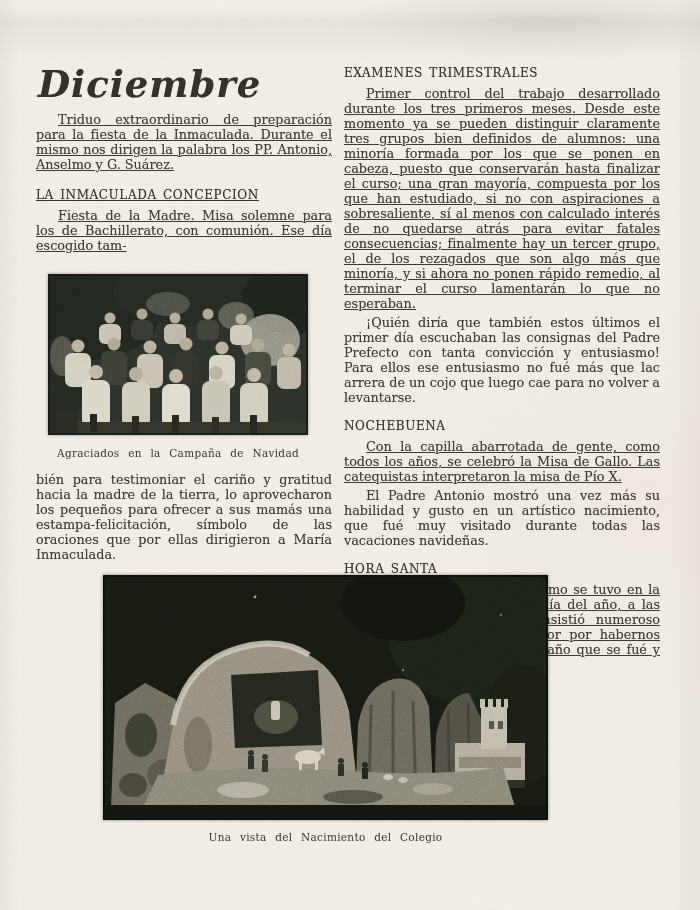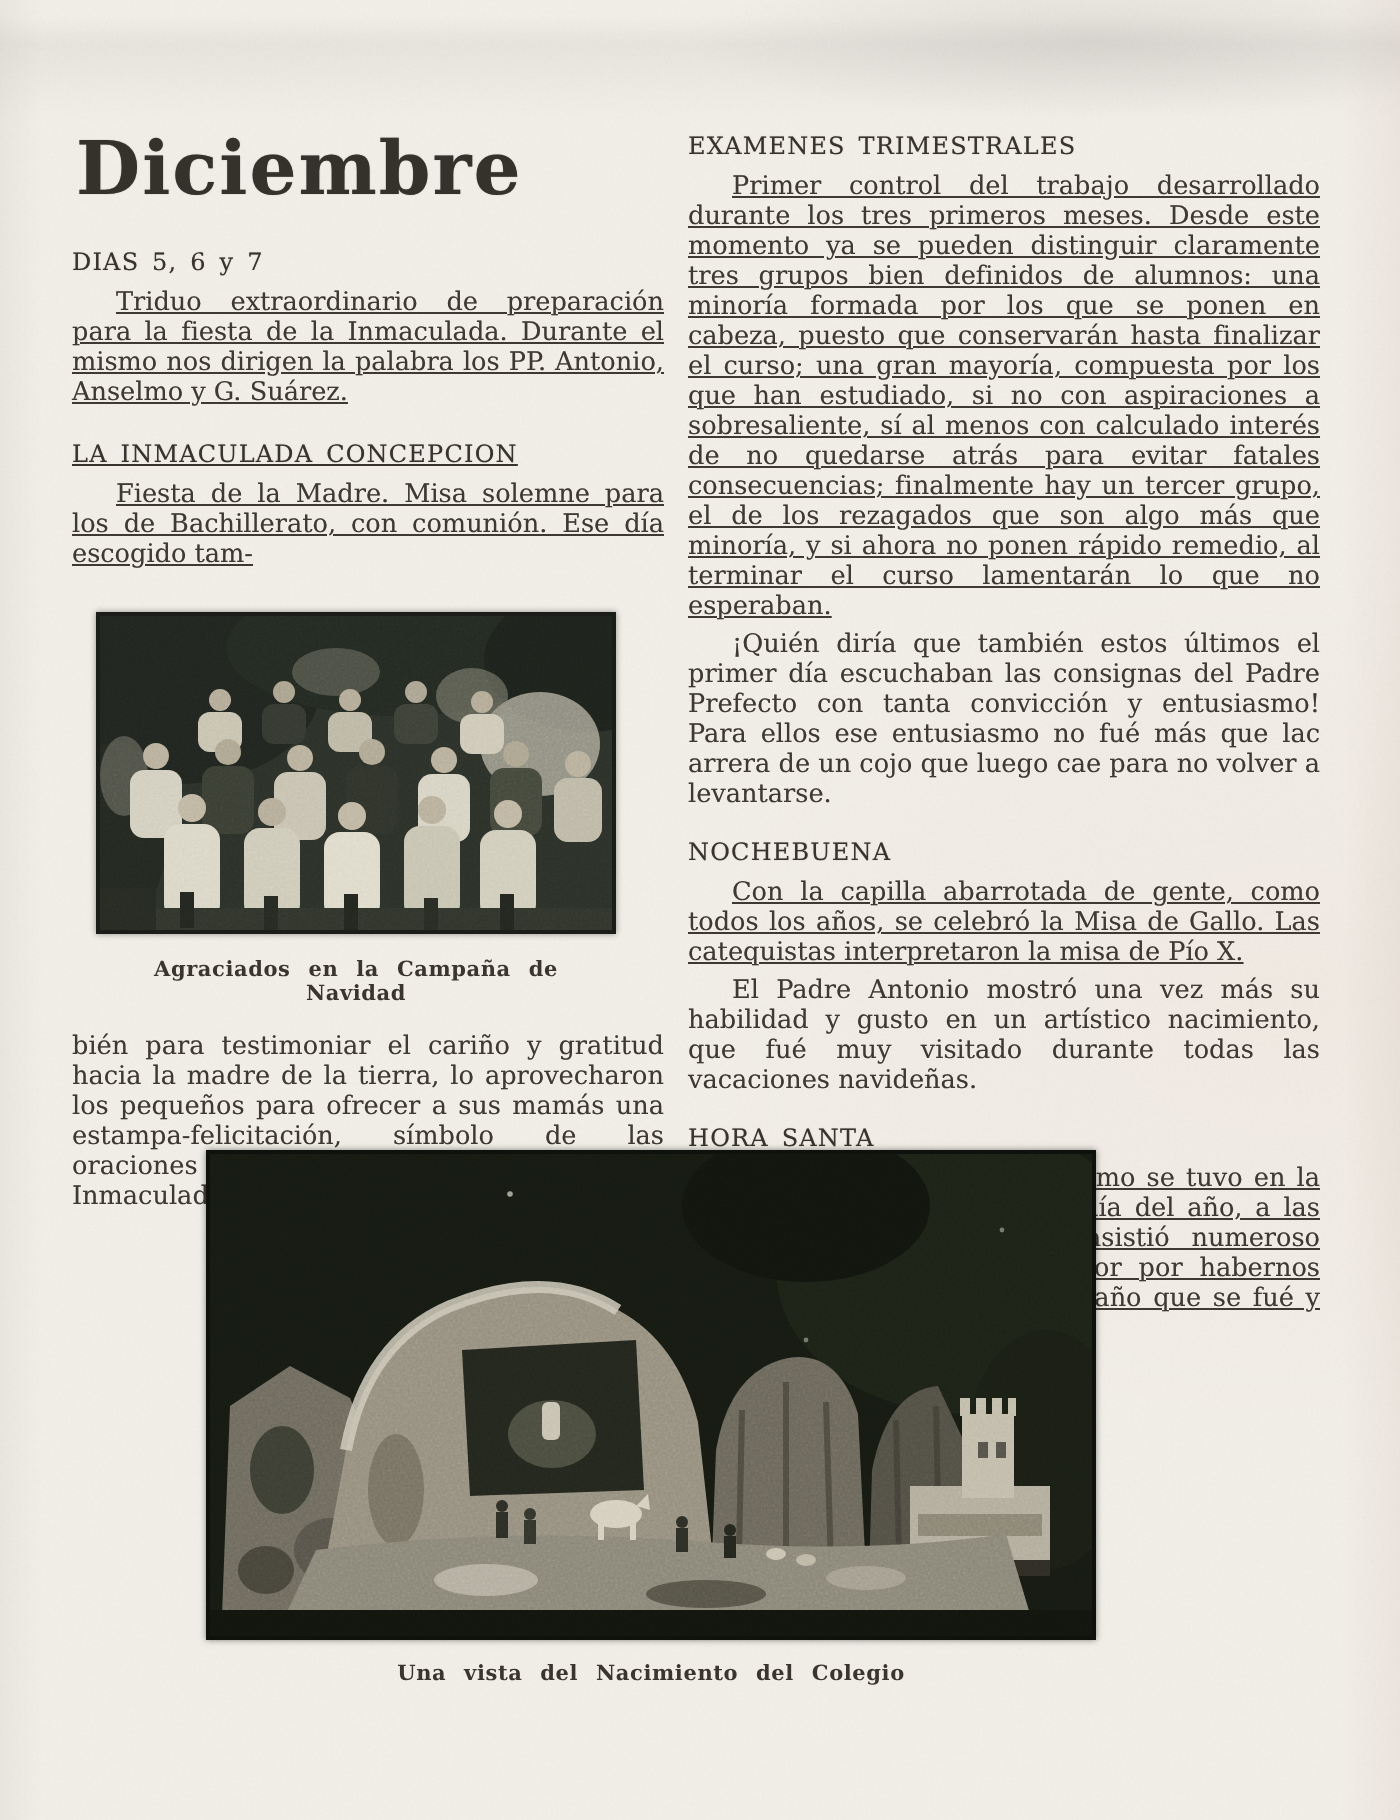"Diciembre" .month-title { font-style: none -> italic }
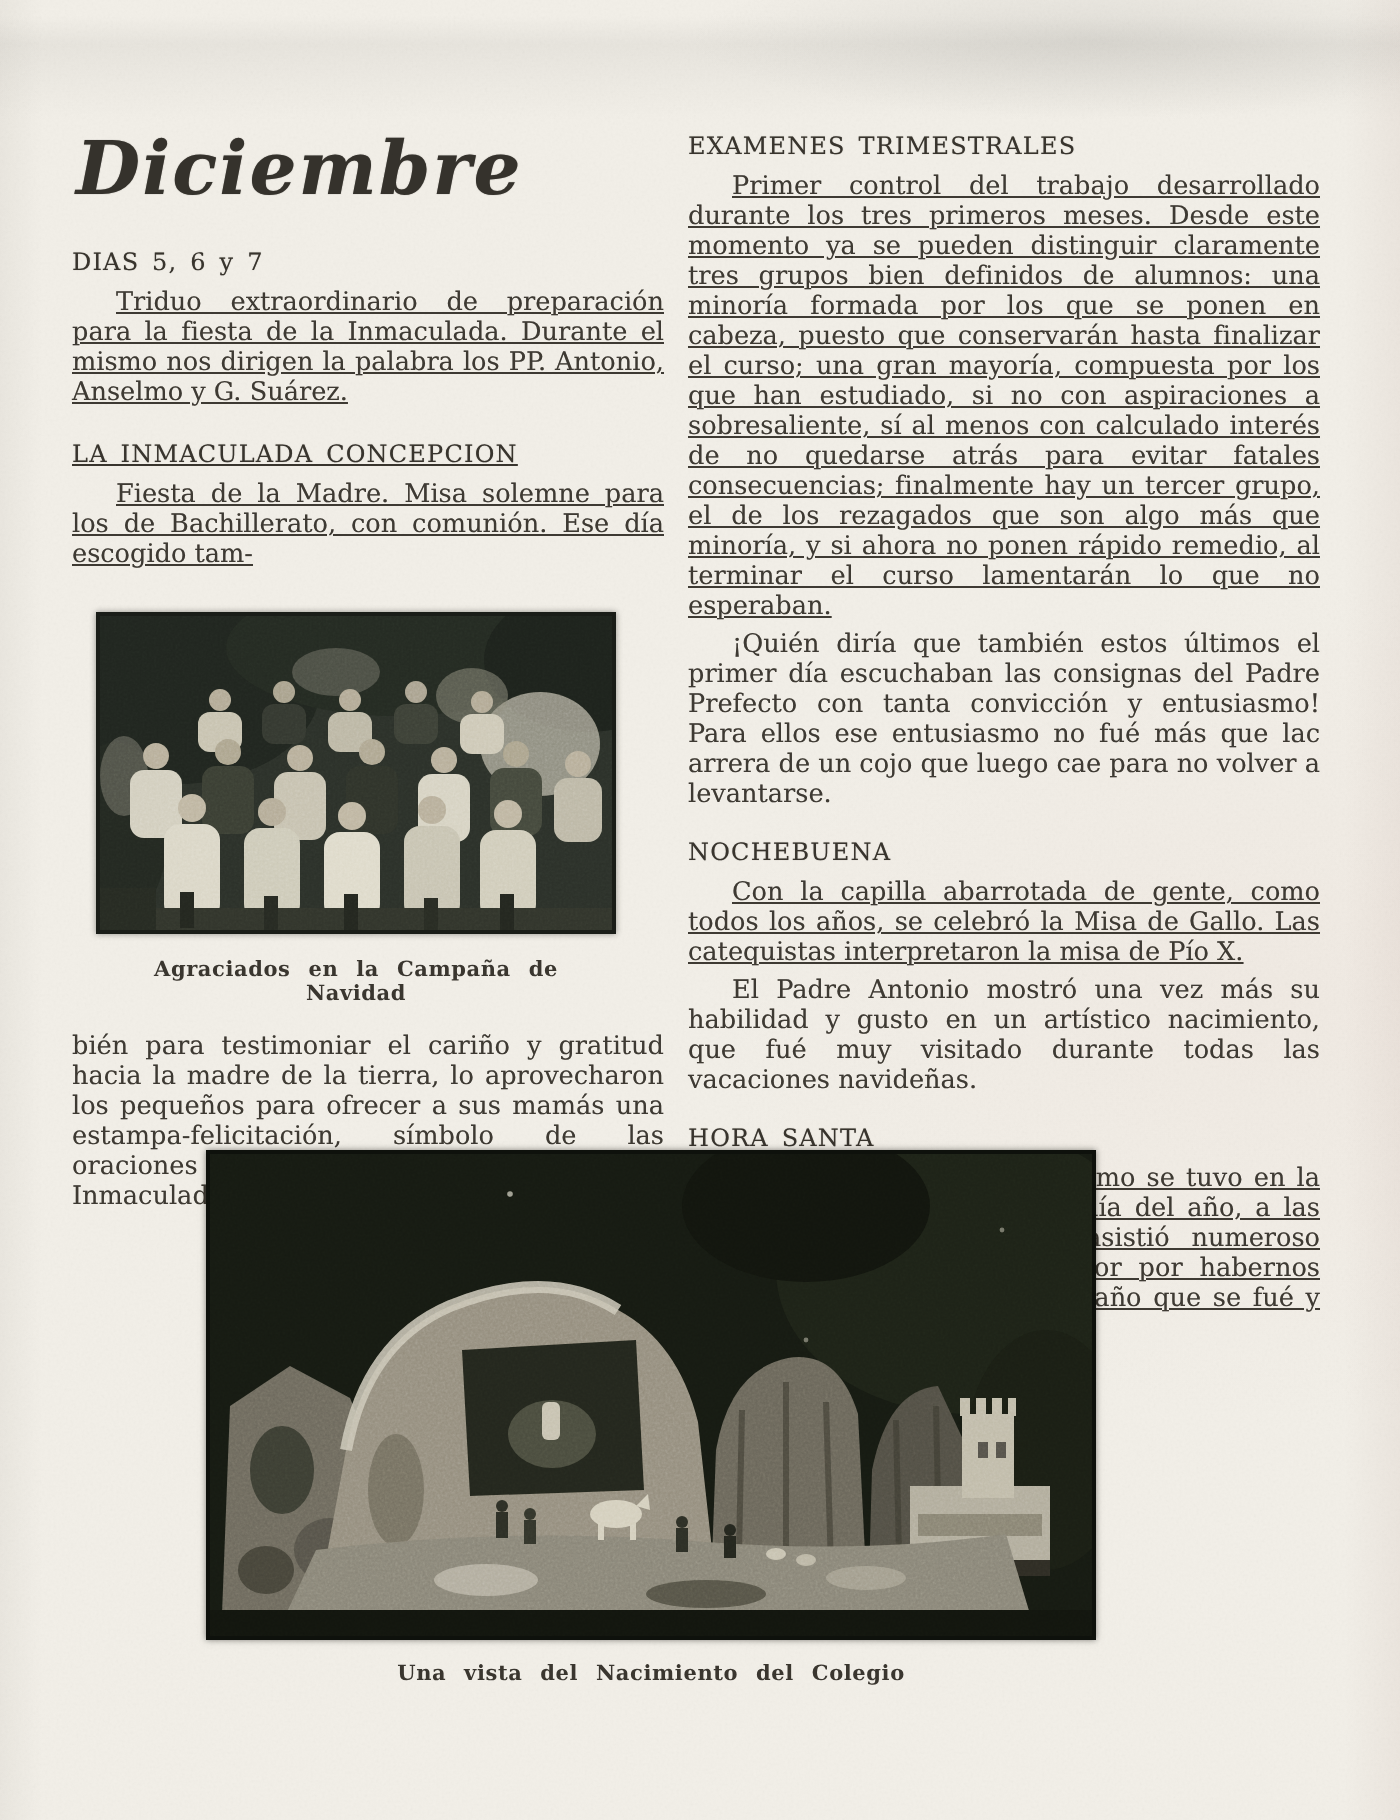"DIAS 5, 6 y 7" h2.head { html: <h2>DIAS 5, 6 y 7</h2> -> none }
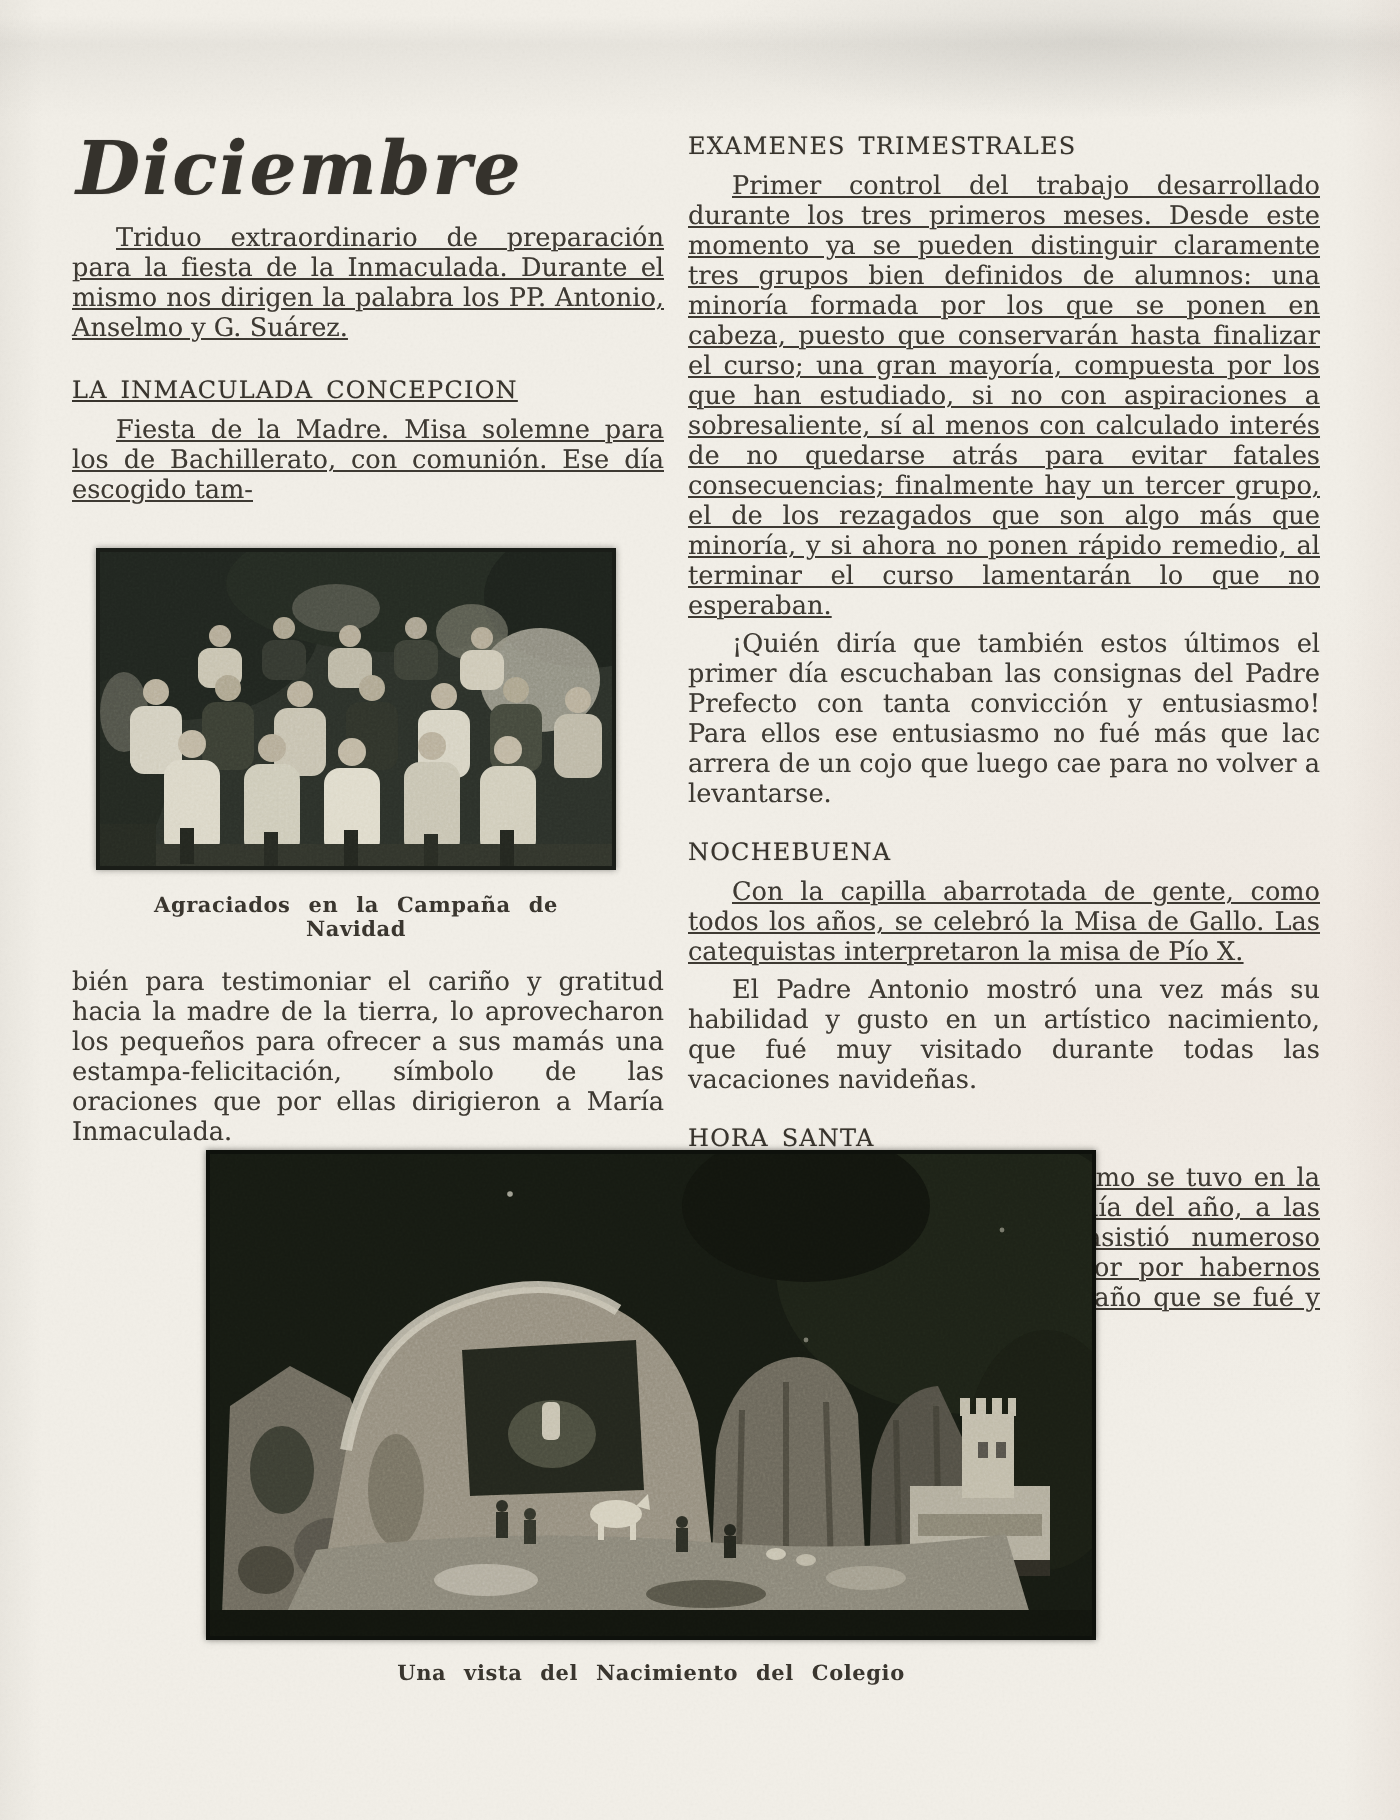"Agraciados en la Campaña de" .photo-caption { font-weight: bold -> normal }
